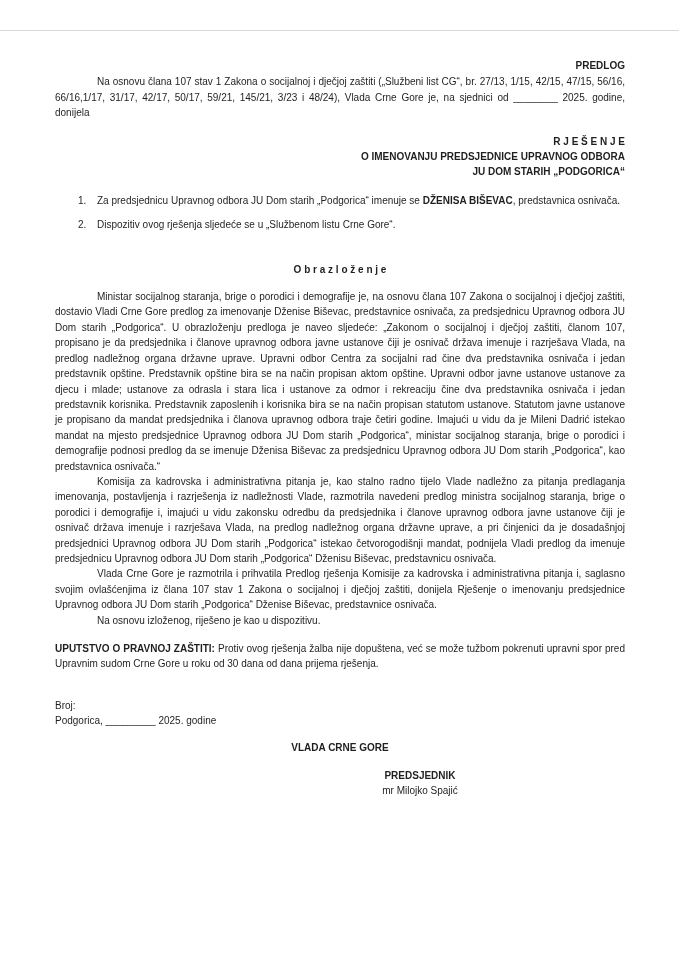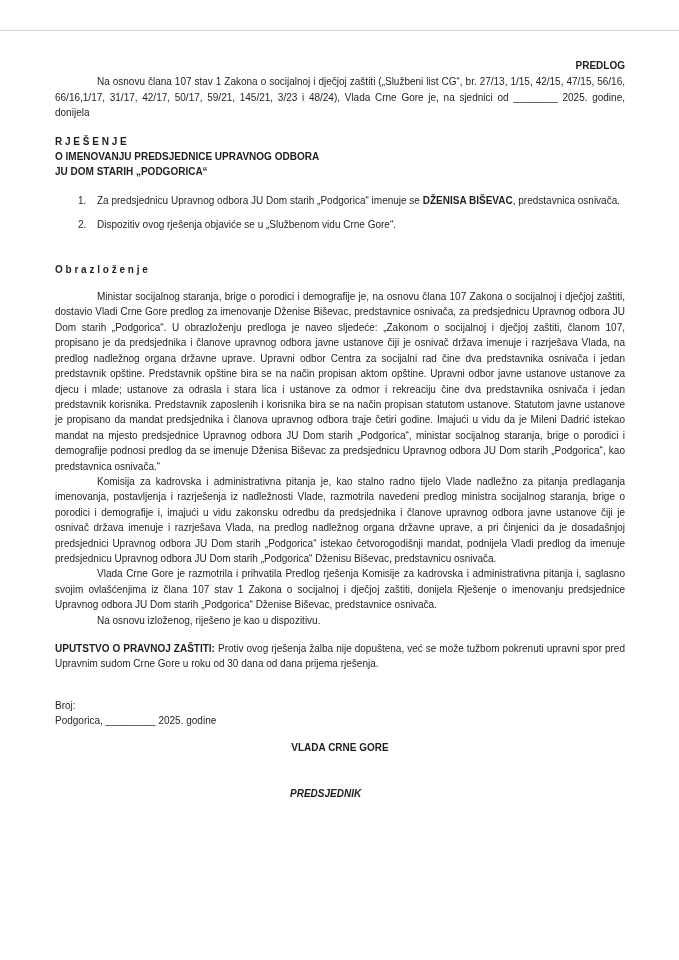"R J E Š E" .title-block { text-align: left -> right }
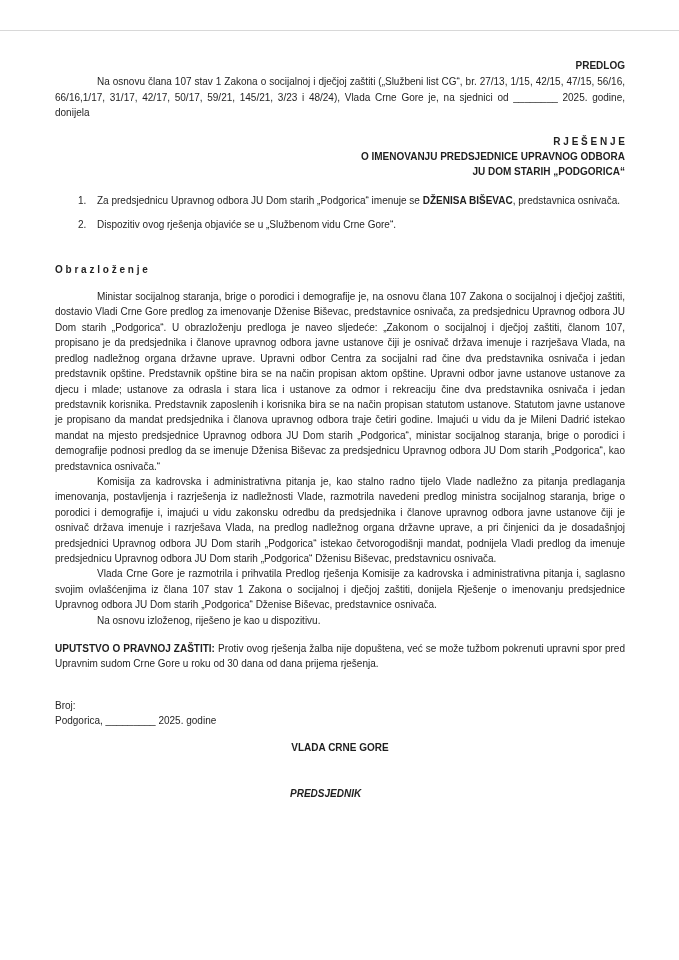"Dispozitiv ovog rješenja objaviće se" span { text: objaviće se u „Službenom vidu -> sljedeće se u „Službenom listu }
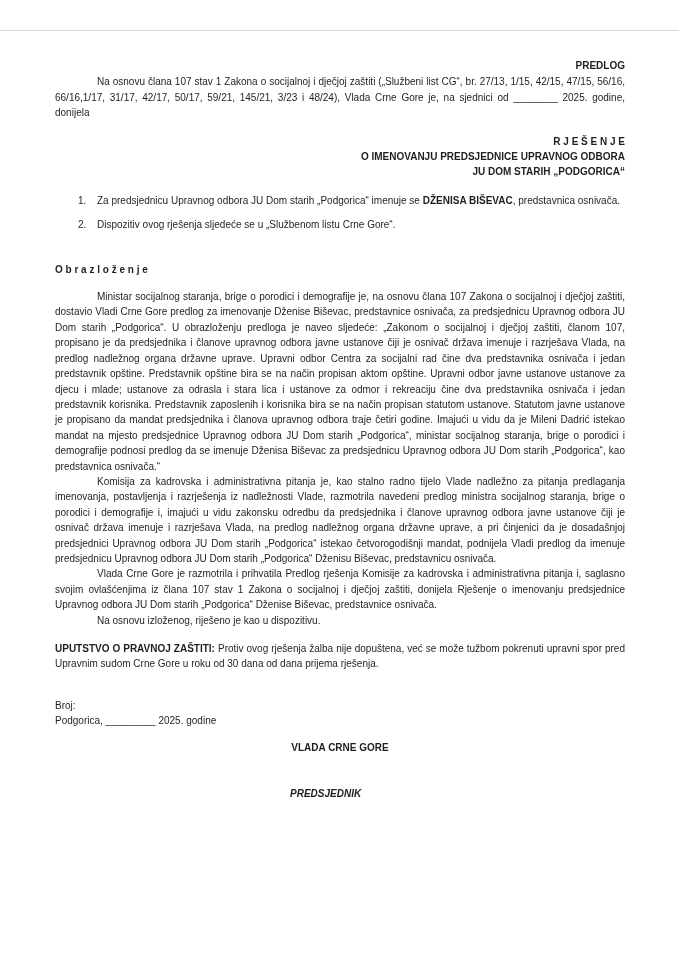"O b r a z" .reasoning-heading { text-align: left -> center }
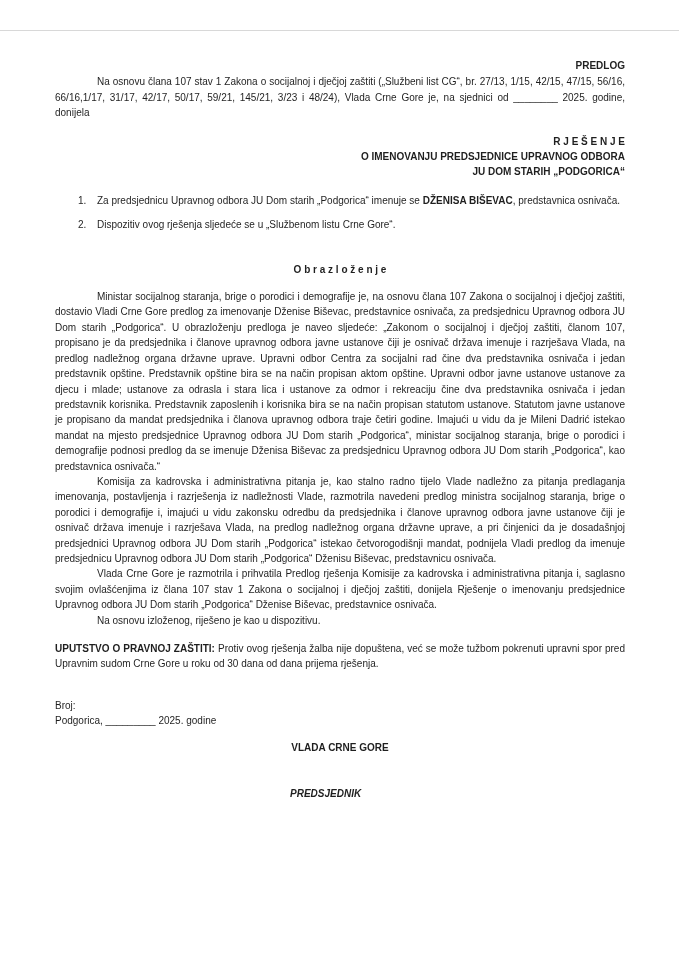"PREDSJEDNIK" .signature { font-style: italic -> none; margin: 31px 75px 0 auto -> 13px 75px 0 auto; text-align: none -> center }
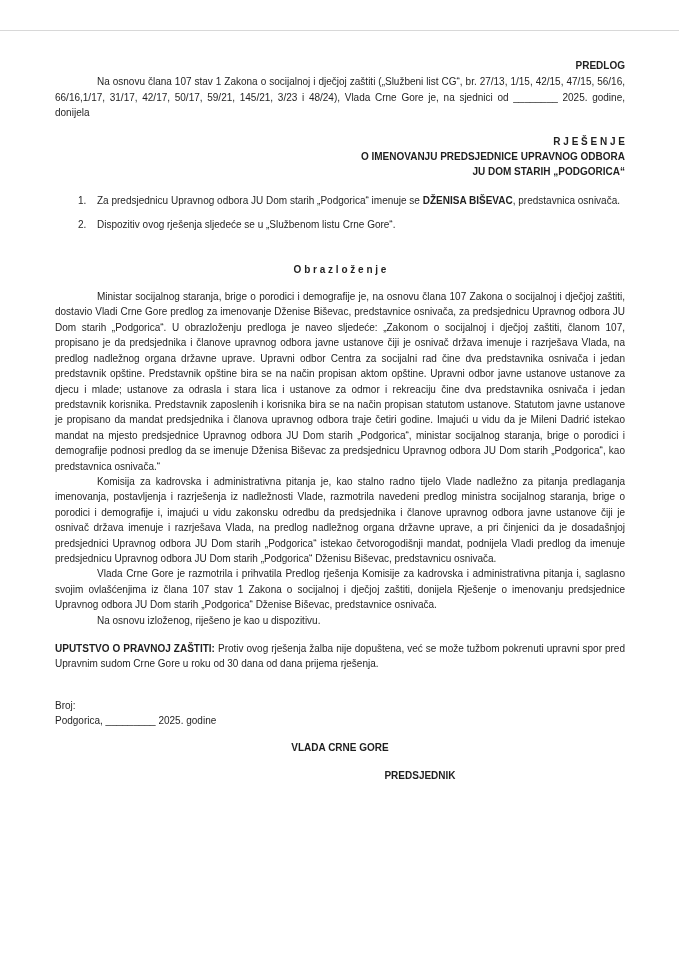"mr Milojko Spajić" div { html: none -> <div>mr Milojko Spajić</div> }
